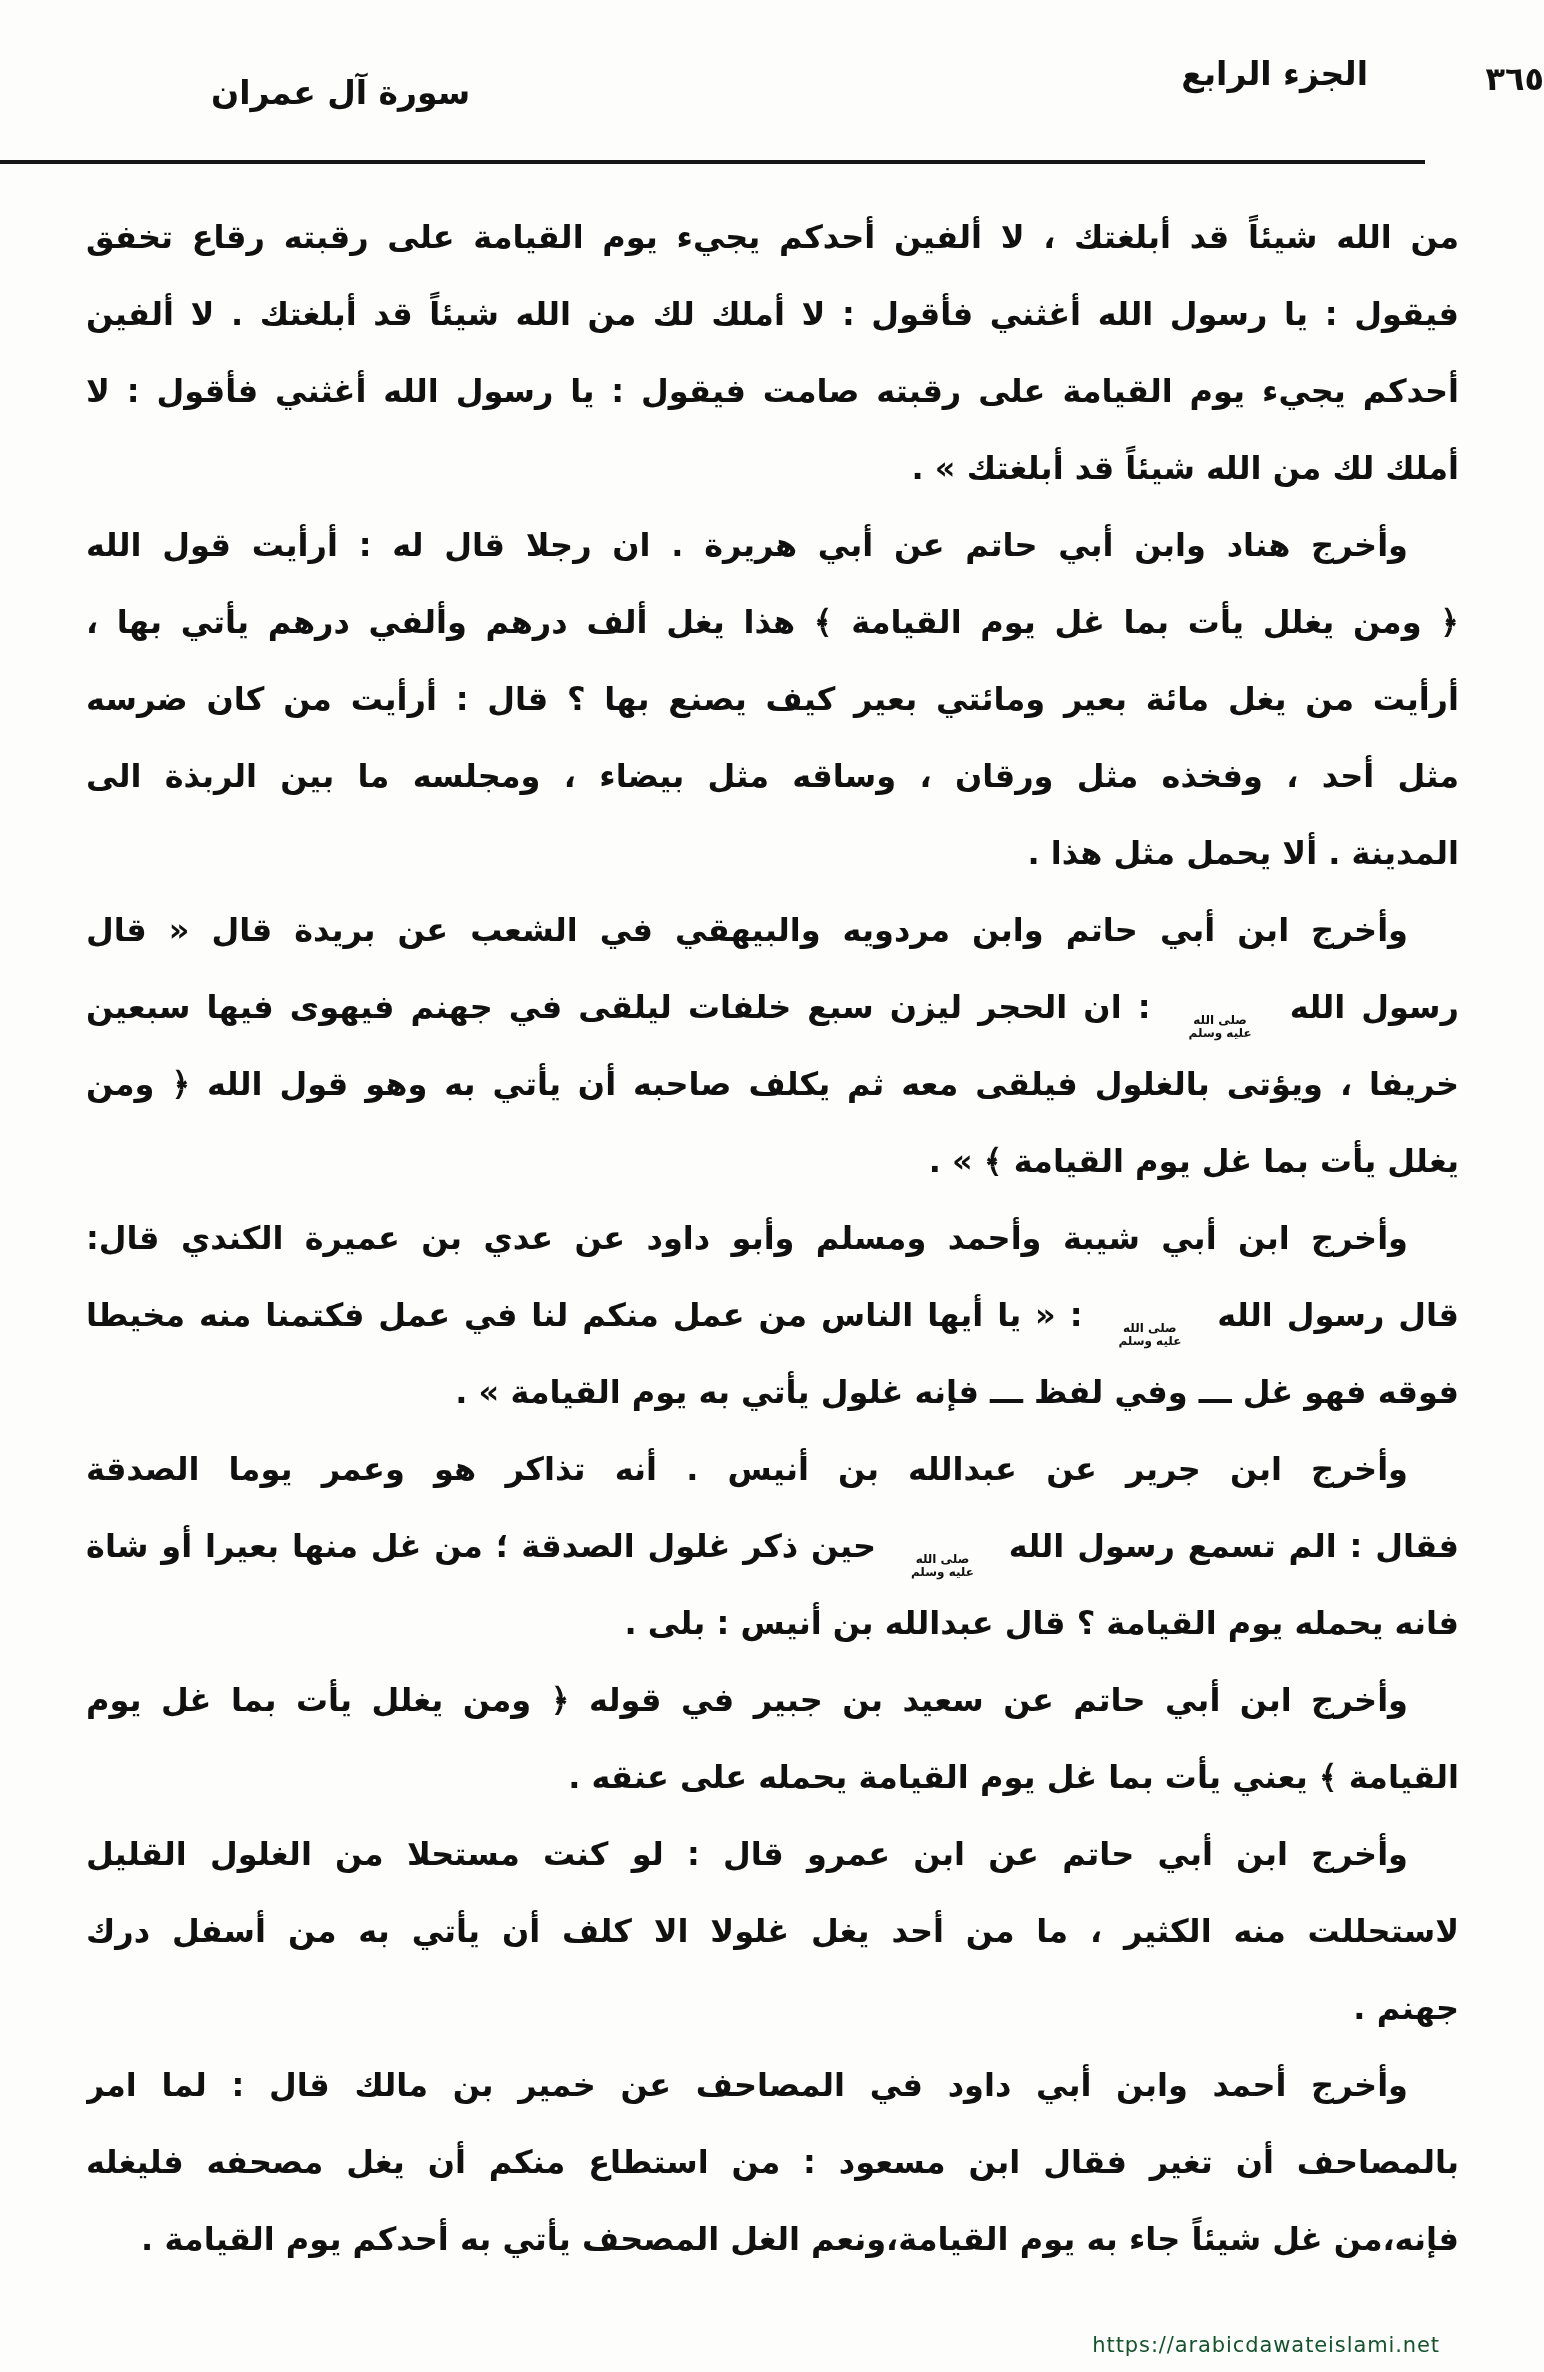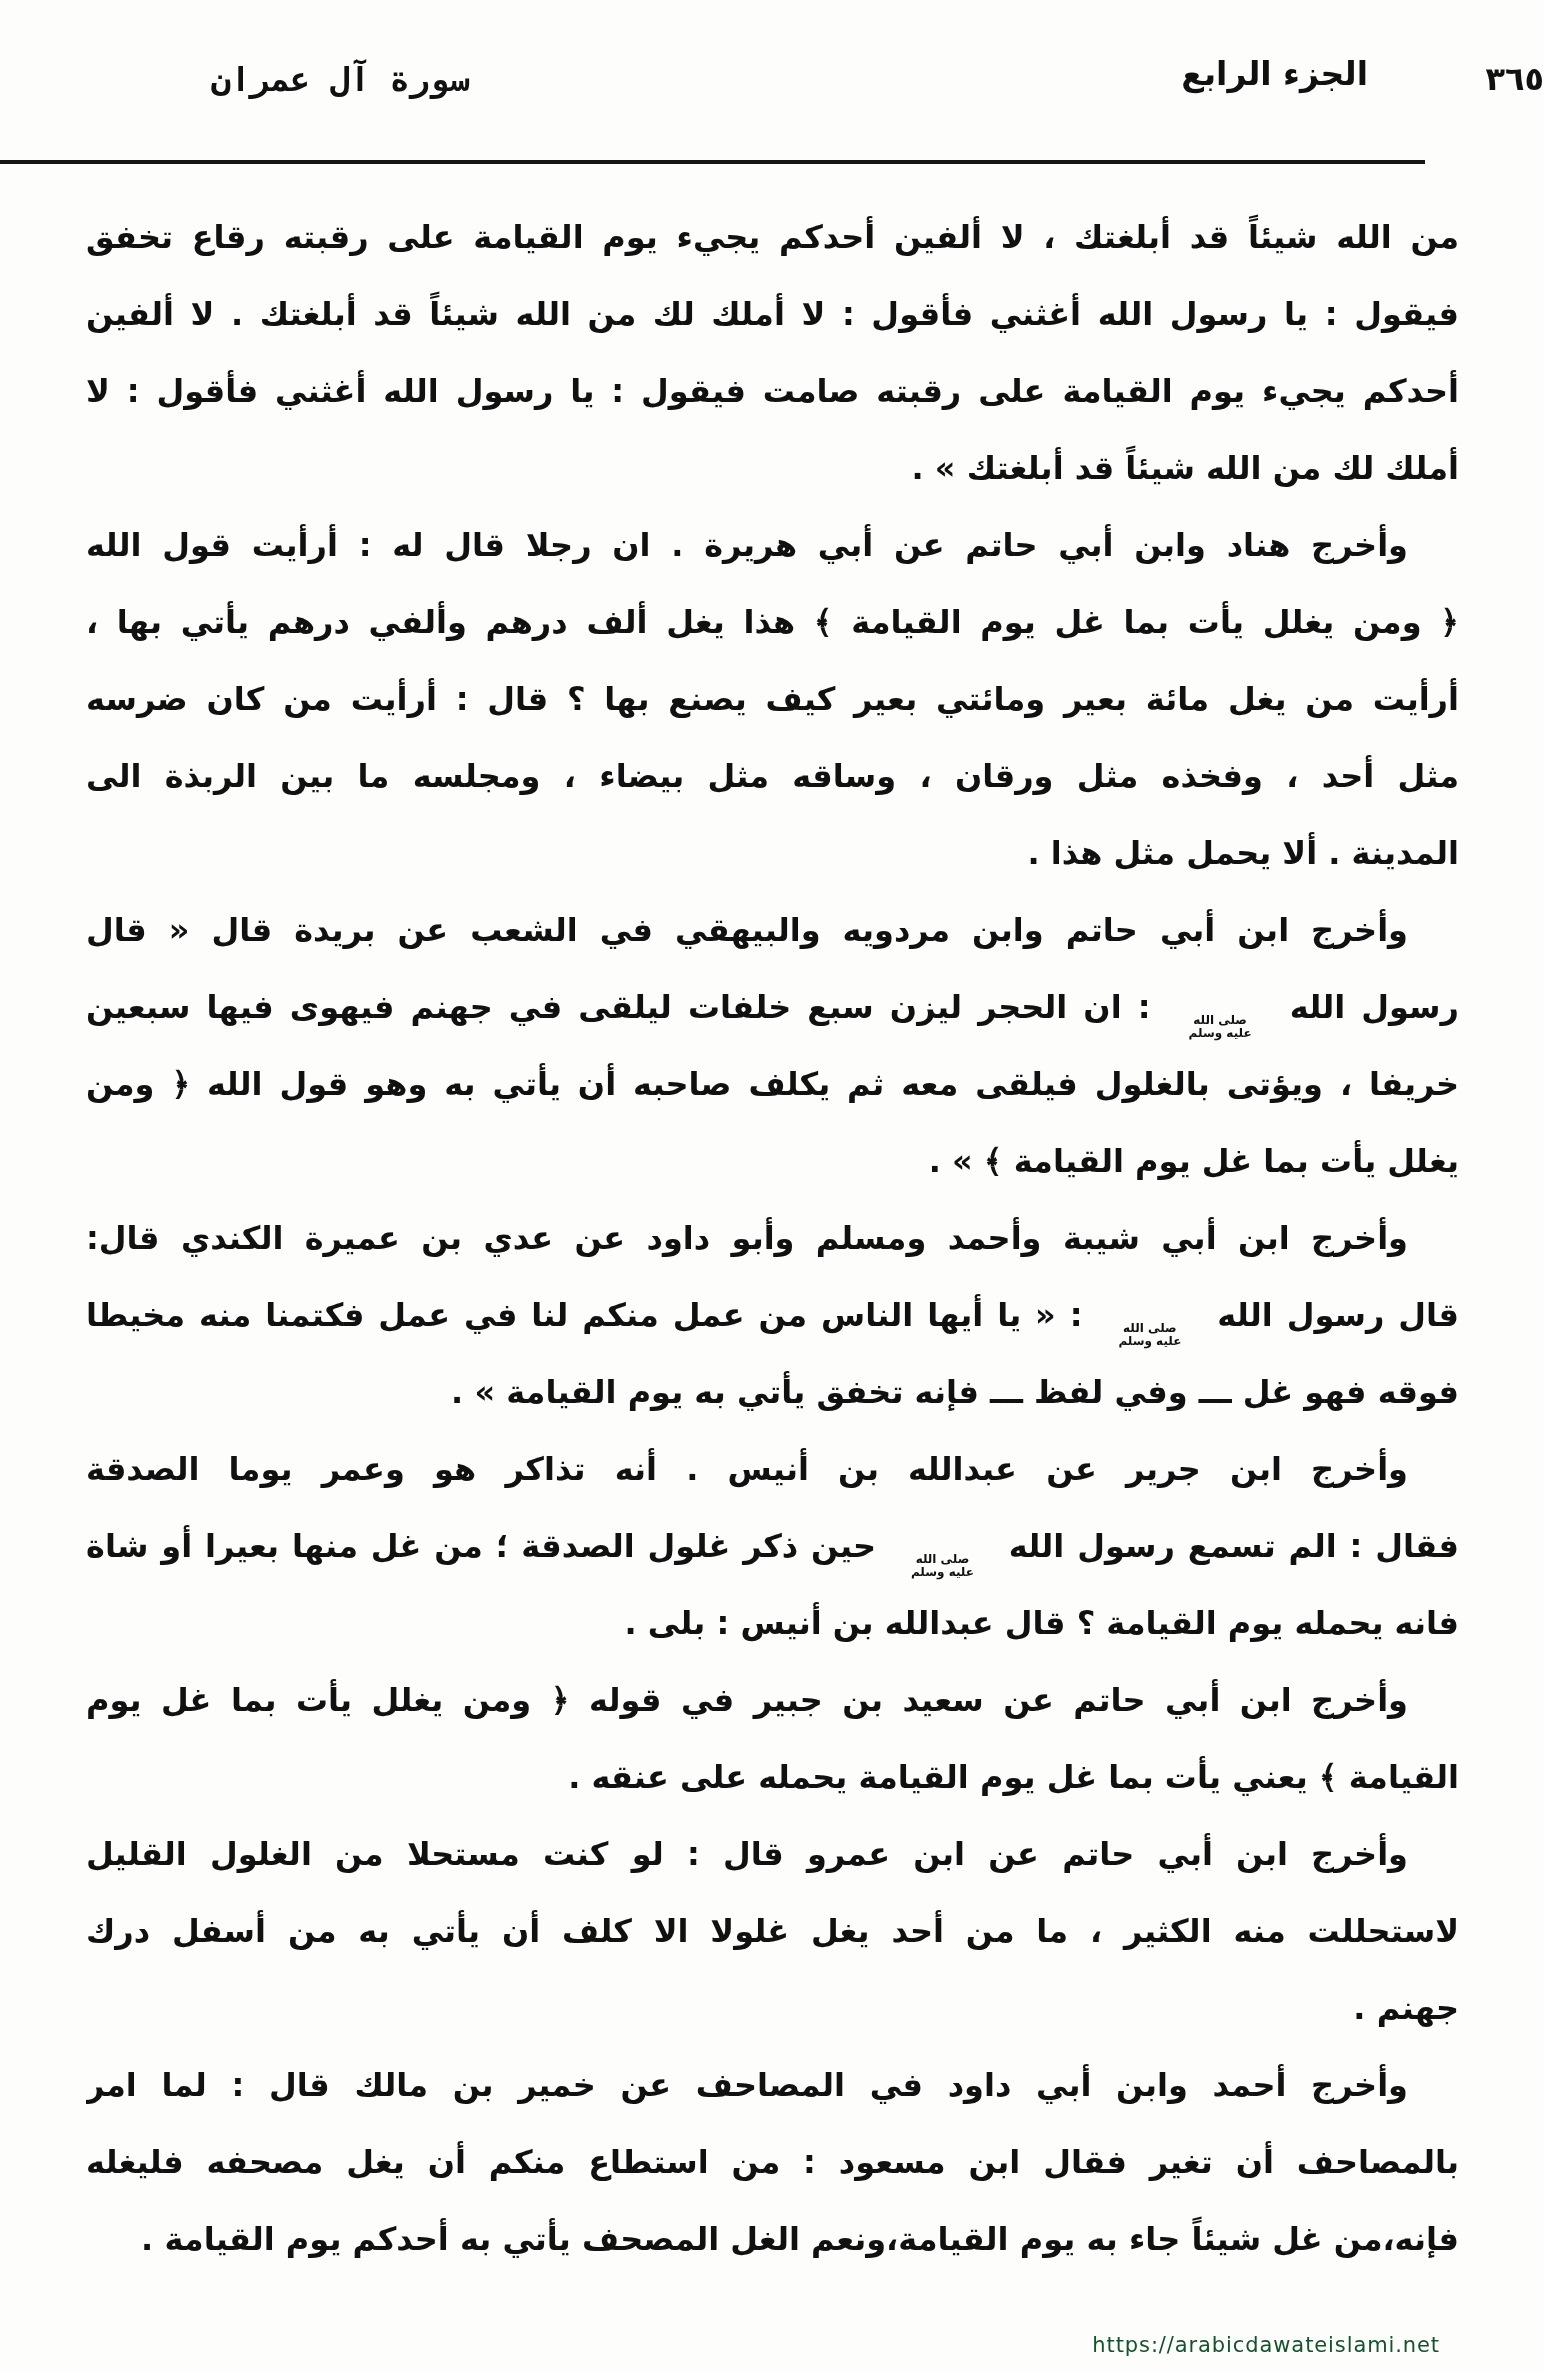"سورة آل عمران" .h-left { font-family: Liberation Mono, monospace -> none; top: 6px -> 19px }
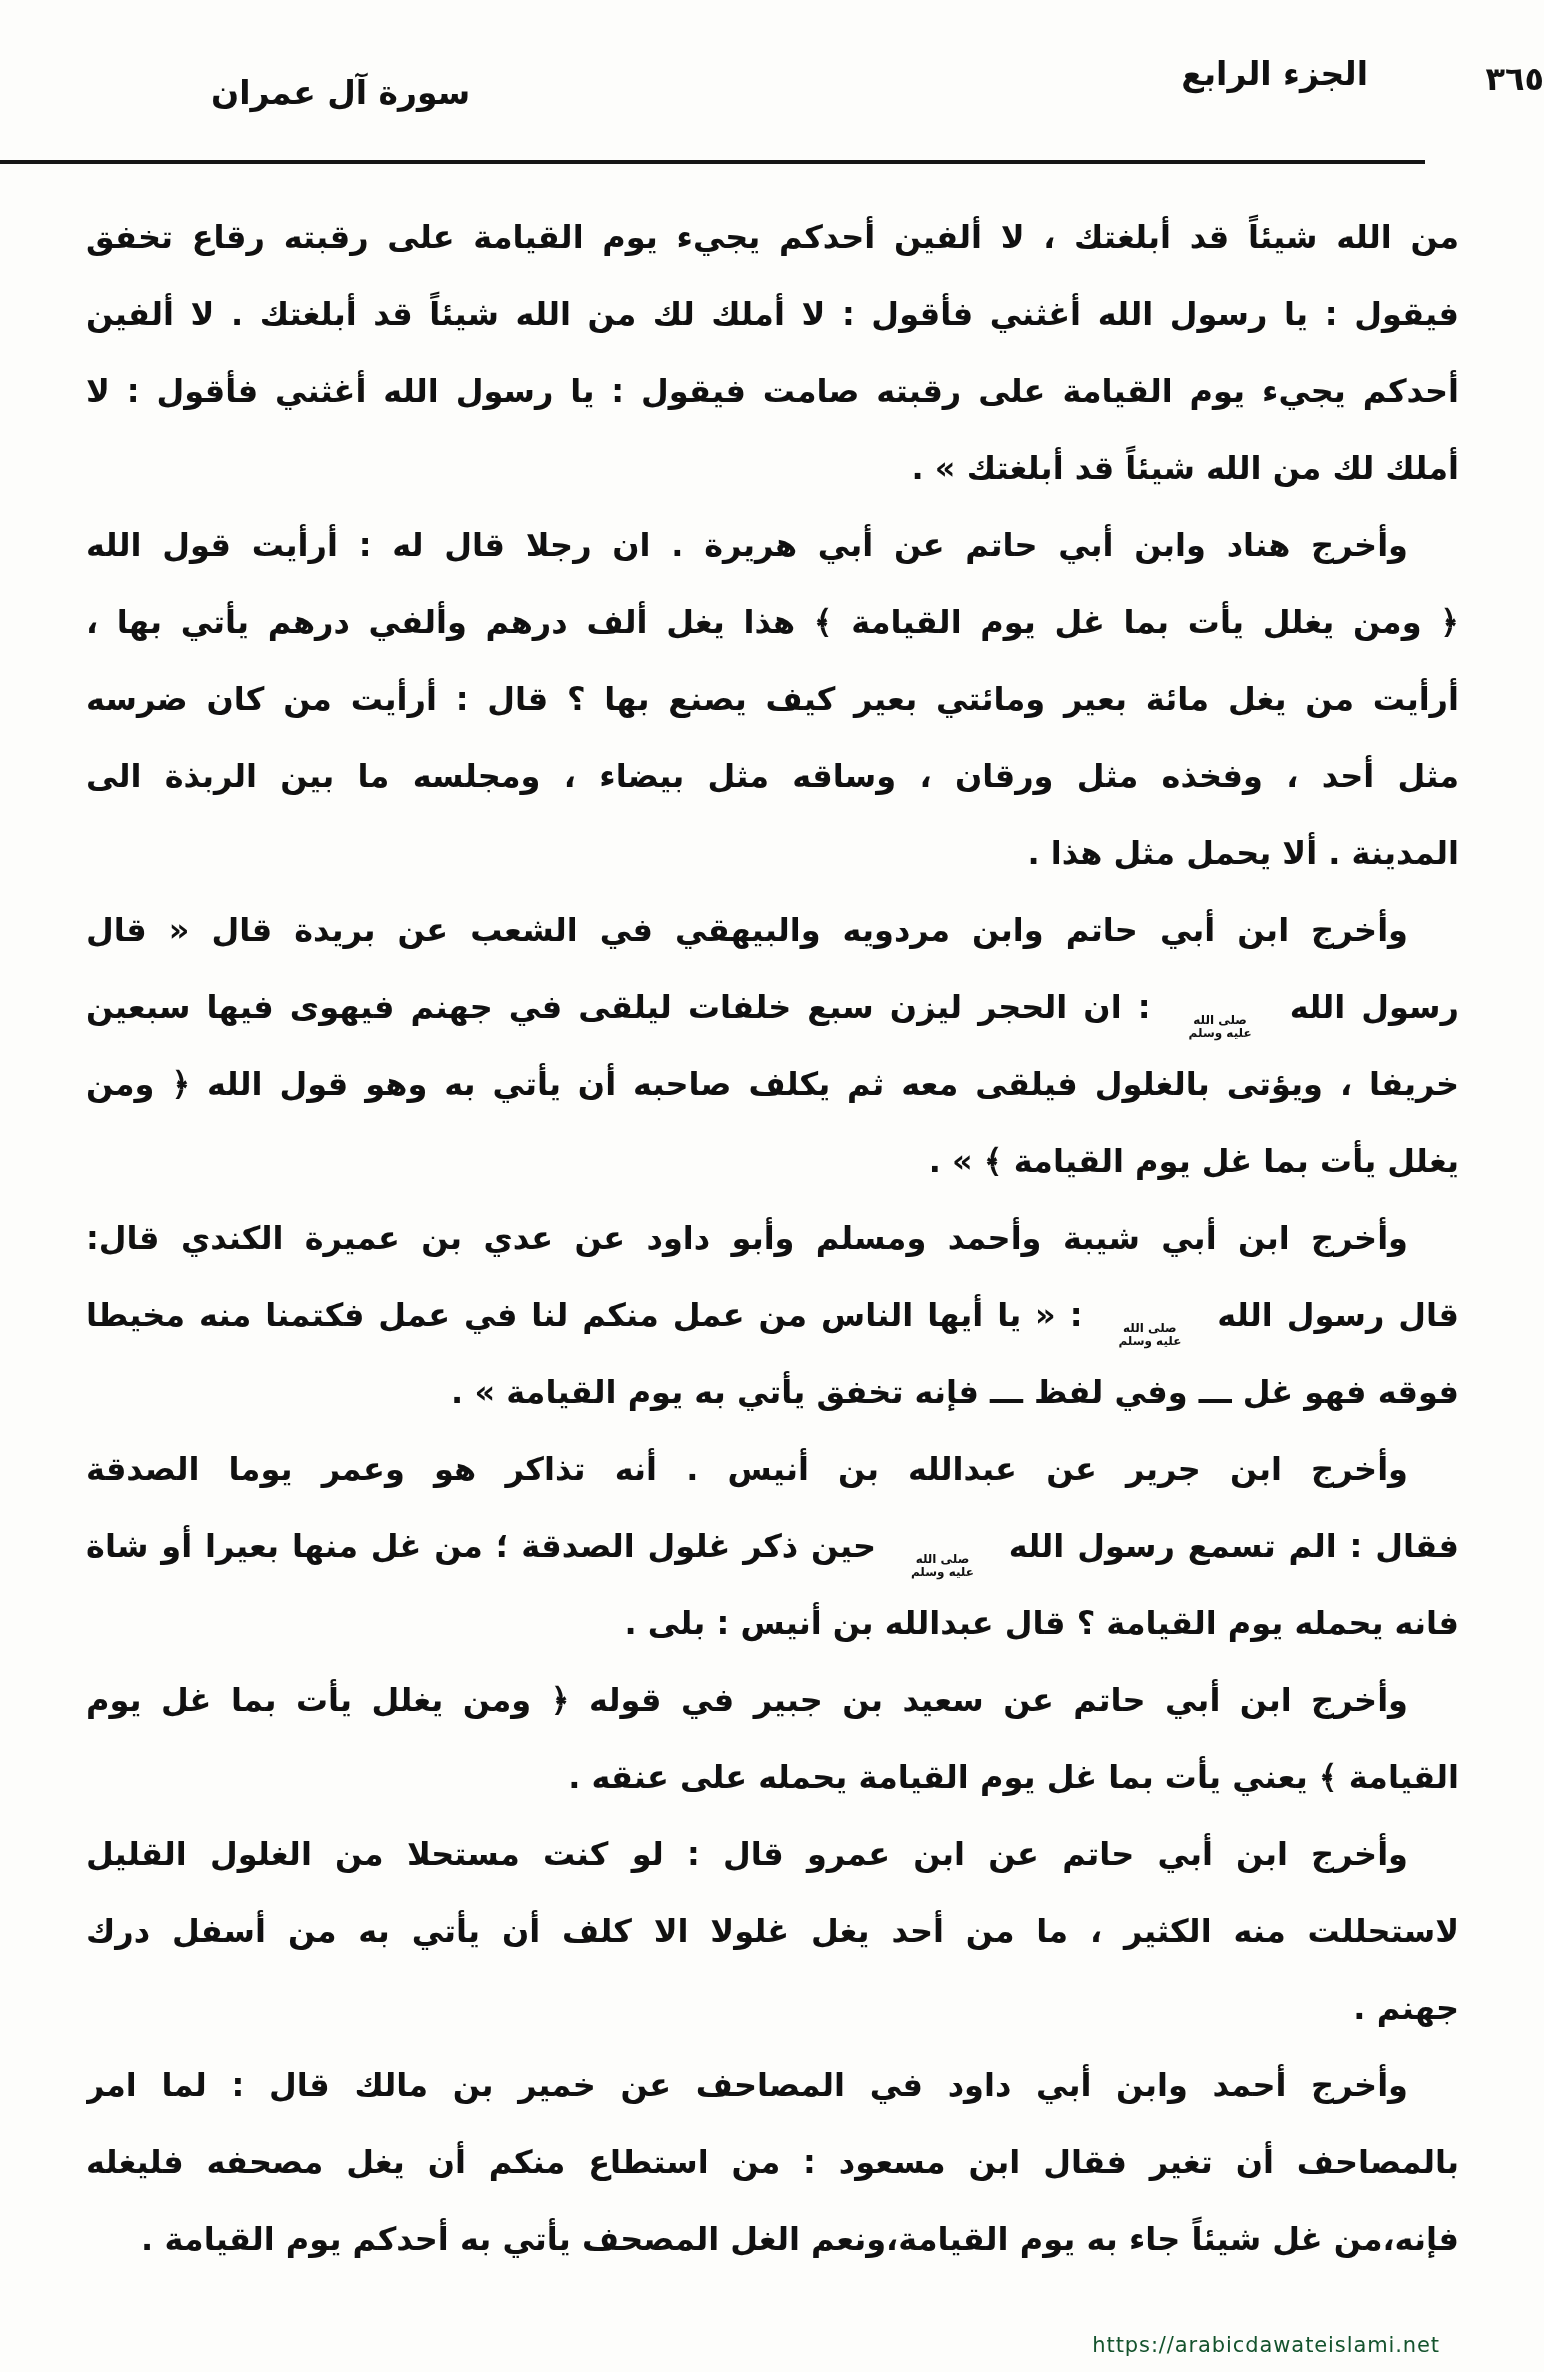"فوقه فهو غل ـــ وفي" div.line { text: تخفق -> غلول }
